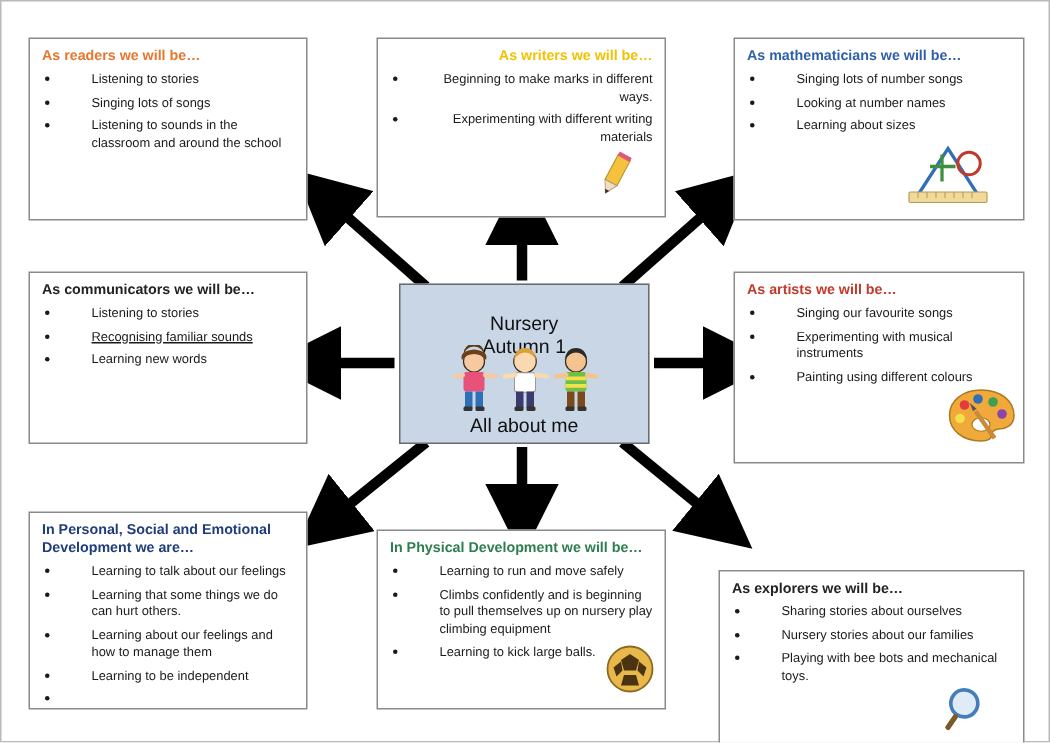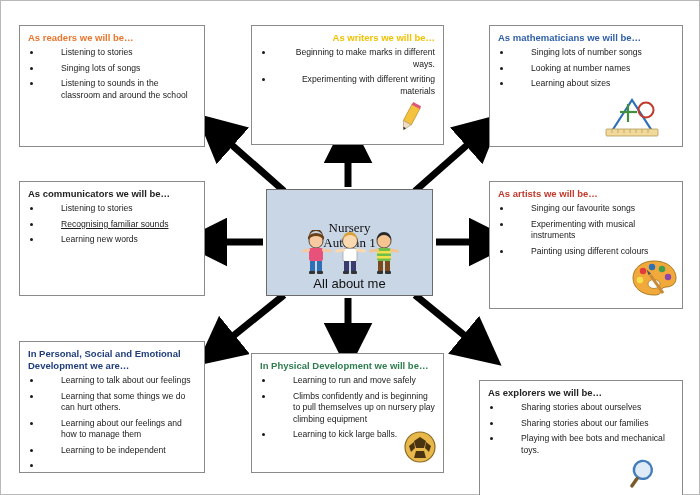"Nursery" #center .ctitle { font-family: Liberation Serif, serif -> Liberation Sans, sans-serif; margin-top: 12px -> none }
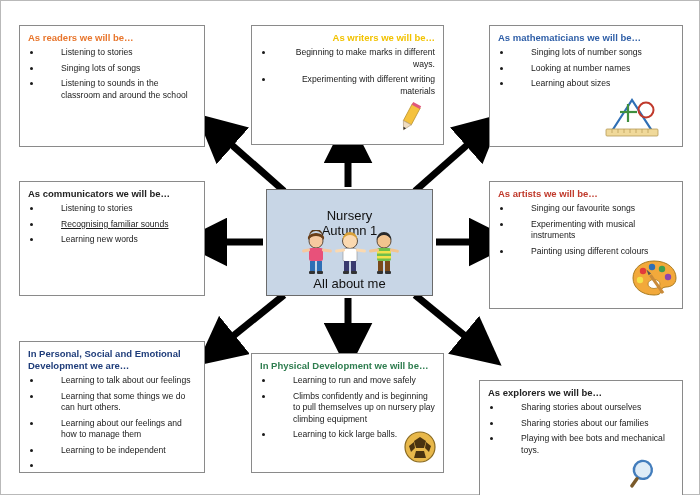"Sharing stories about our families" li { text: Sharing -> Nursery }
